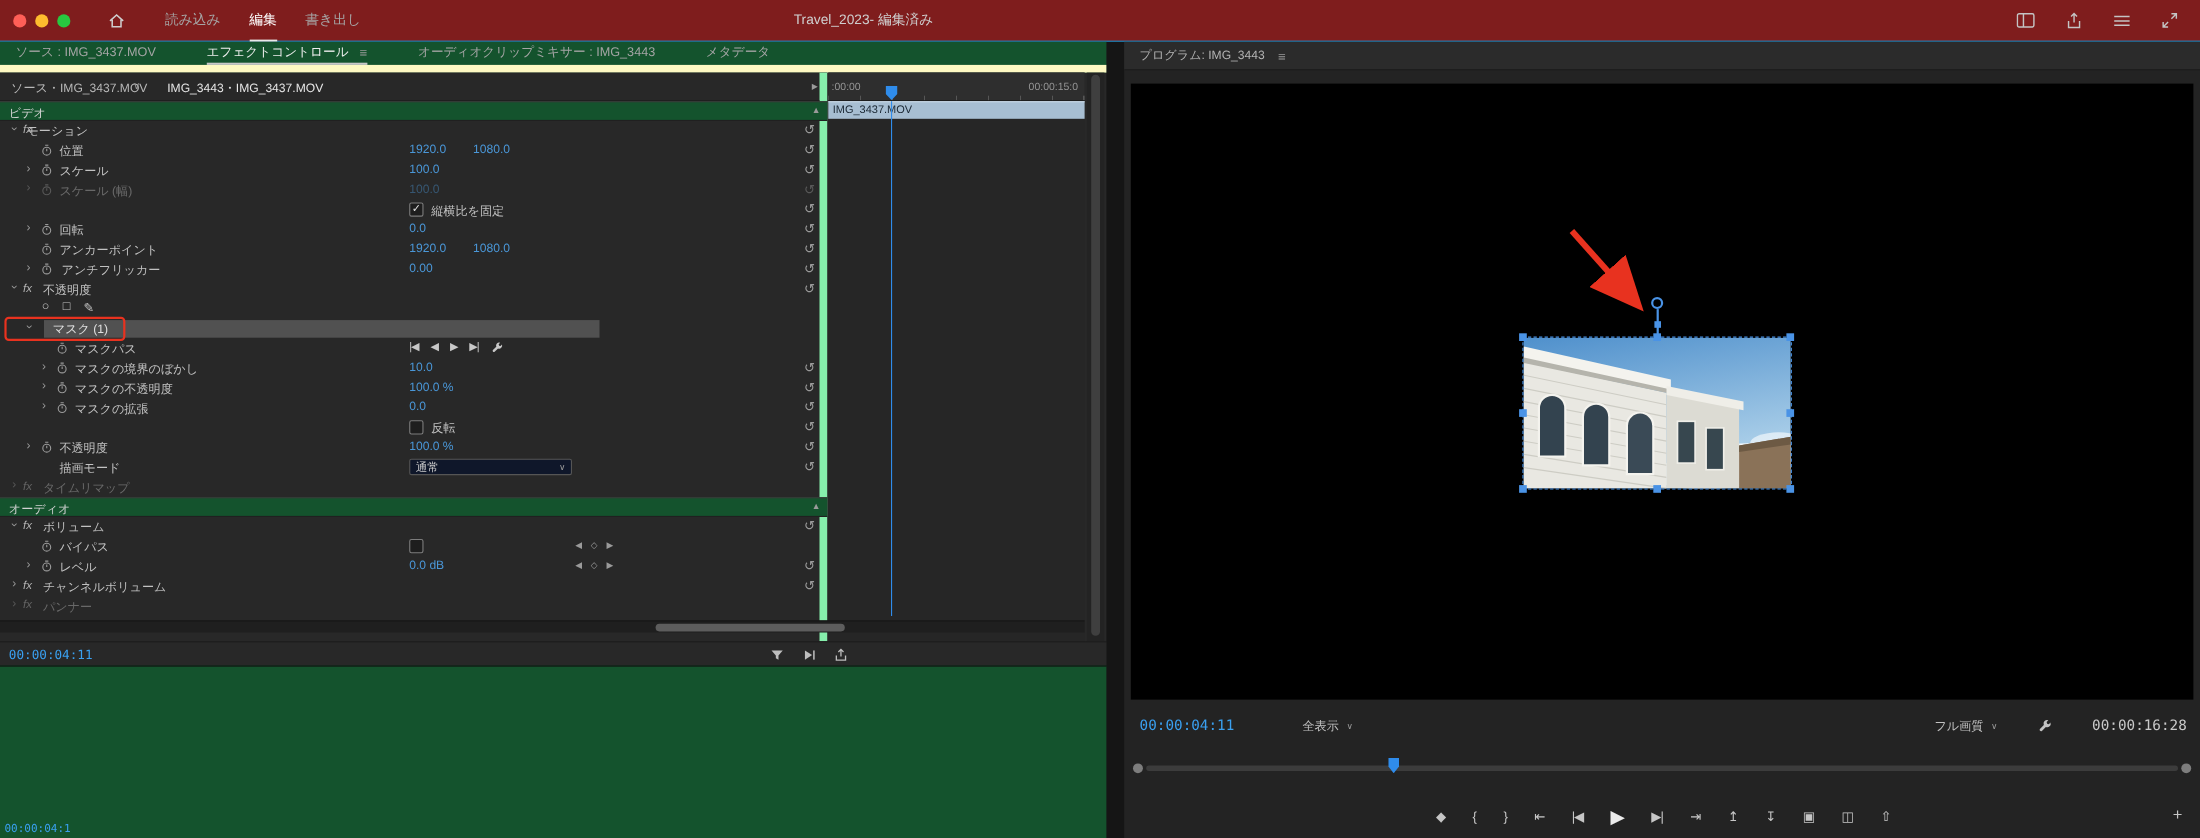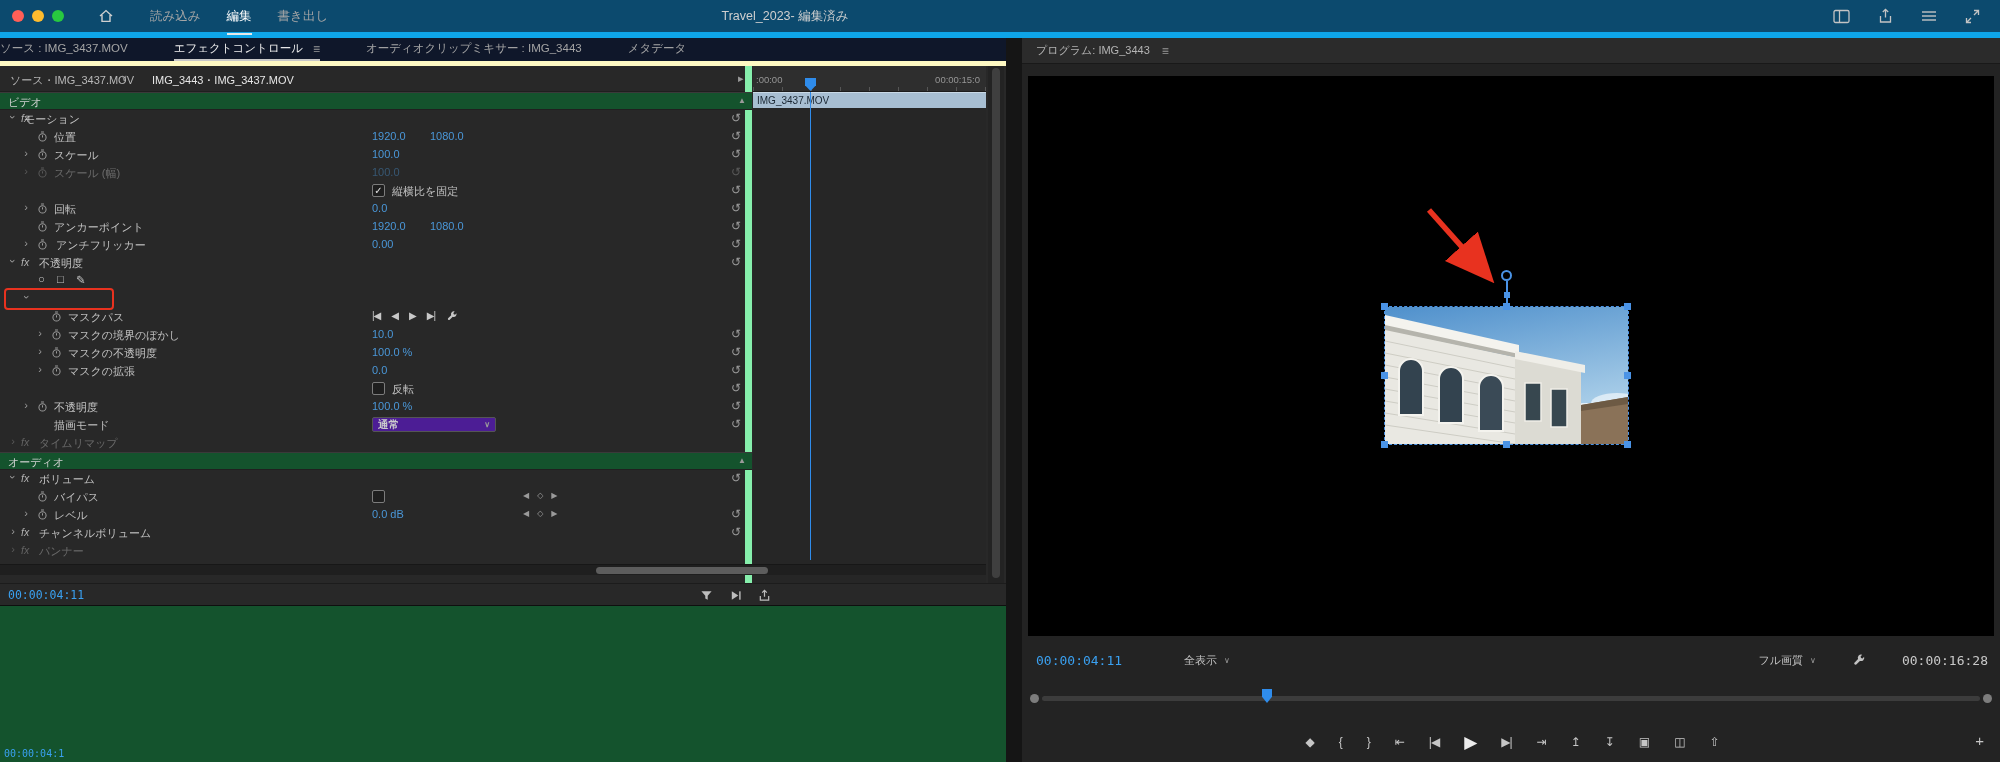"読み込み" #titlebar { background: #0c4a6e -> #7f1d1d; border-bottom: 6px solid #0ea5e9 -> 1px solid #0ea5e9 }
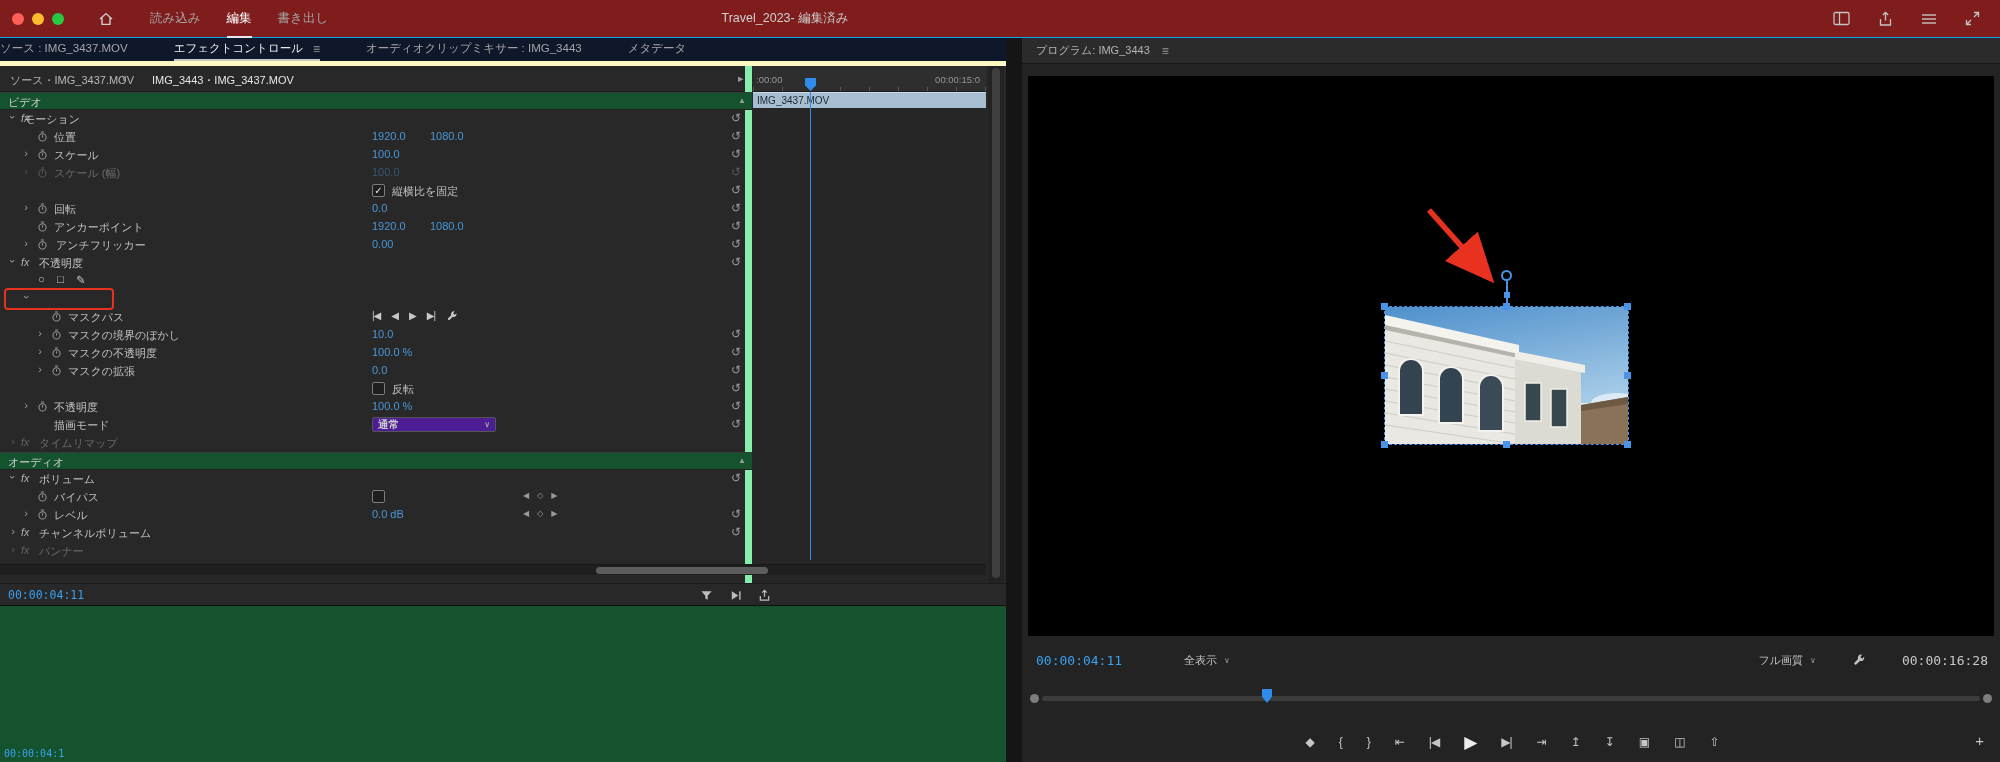"ソース : IMG_3437.MOV" .panel-tabs { background: #0f172a -> #14532d; border-bottom: 5px solid #fef9c3 -> 7px solid #fef9c3; padding-left: none -> 14px }
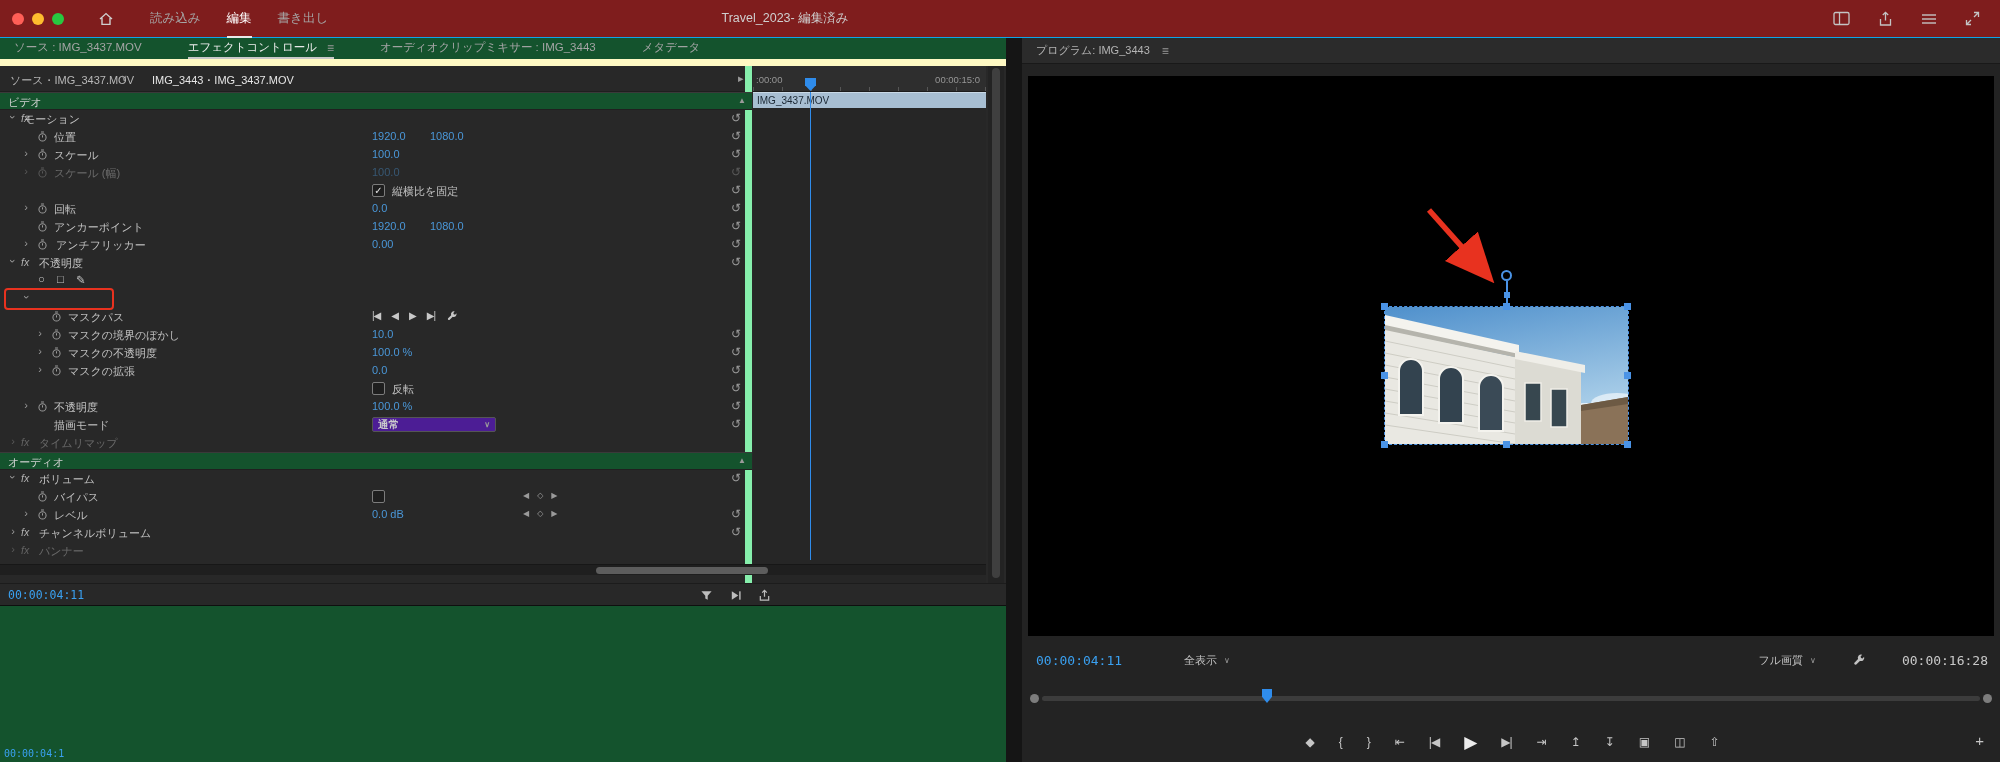"マスク (1)" div.maskbar { html: none -> <div> <span>マスク (1)</span> </div> }
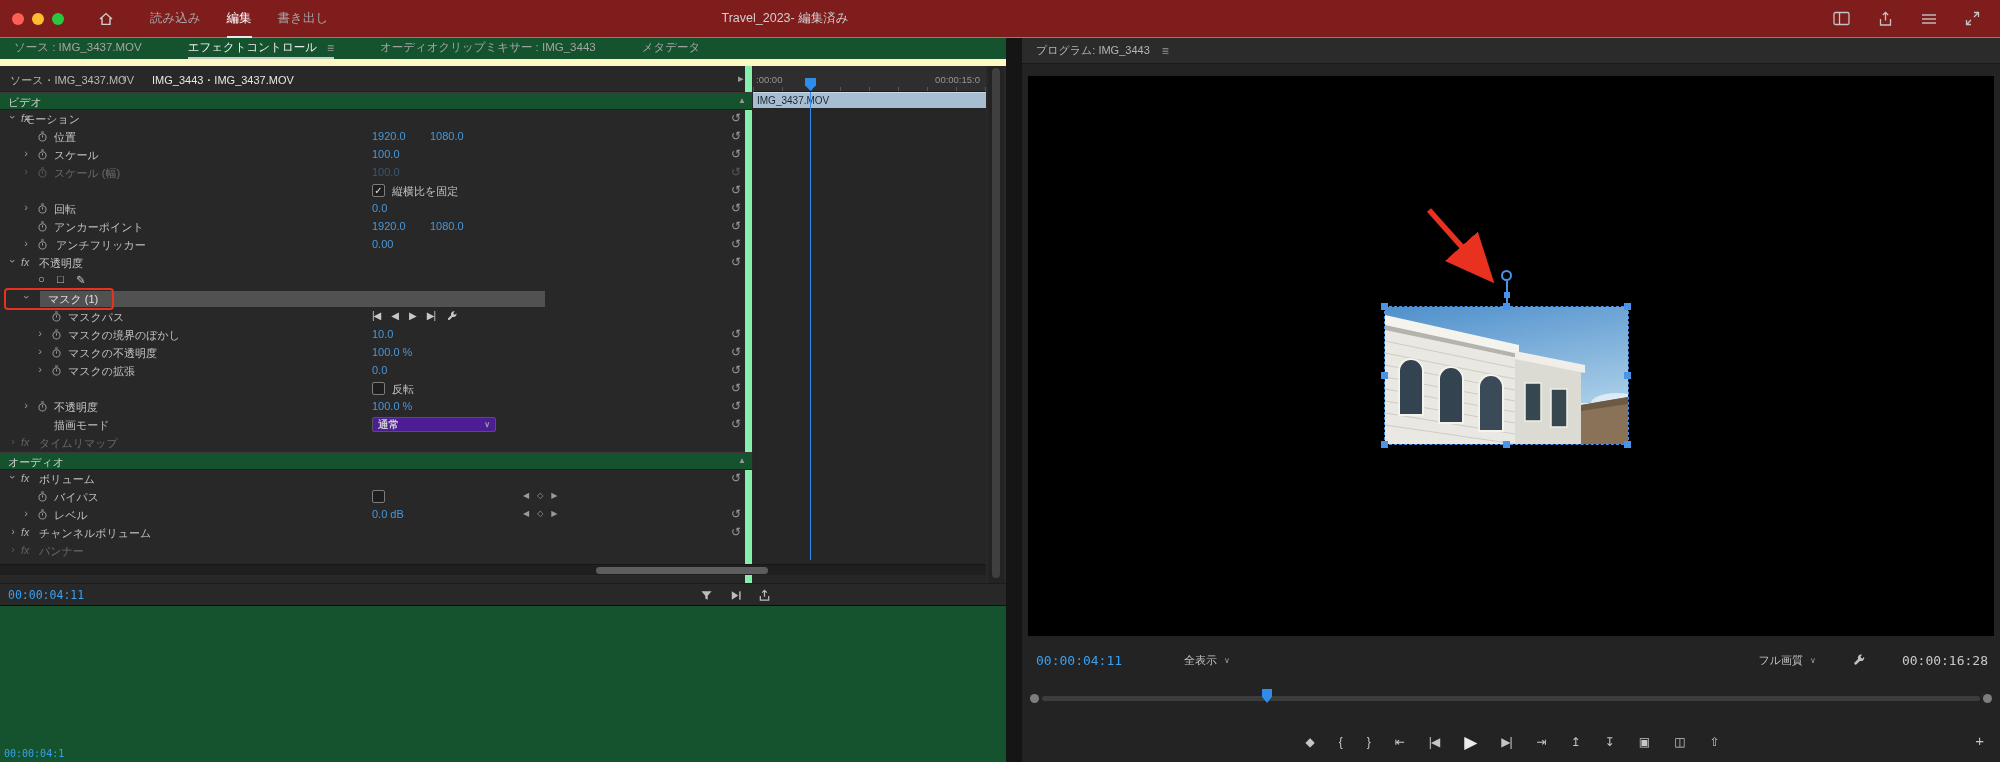"通常" .dd { background: #4c1d95 -> #0f172a; font-weight: bold -> none; width: 124px -> 148px }
